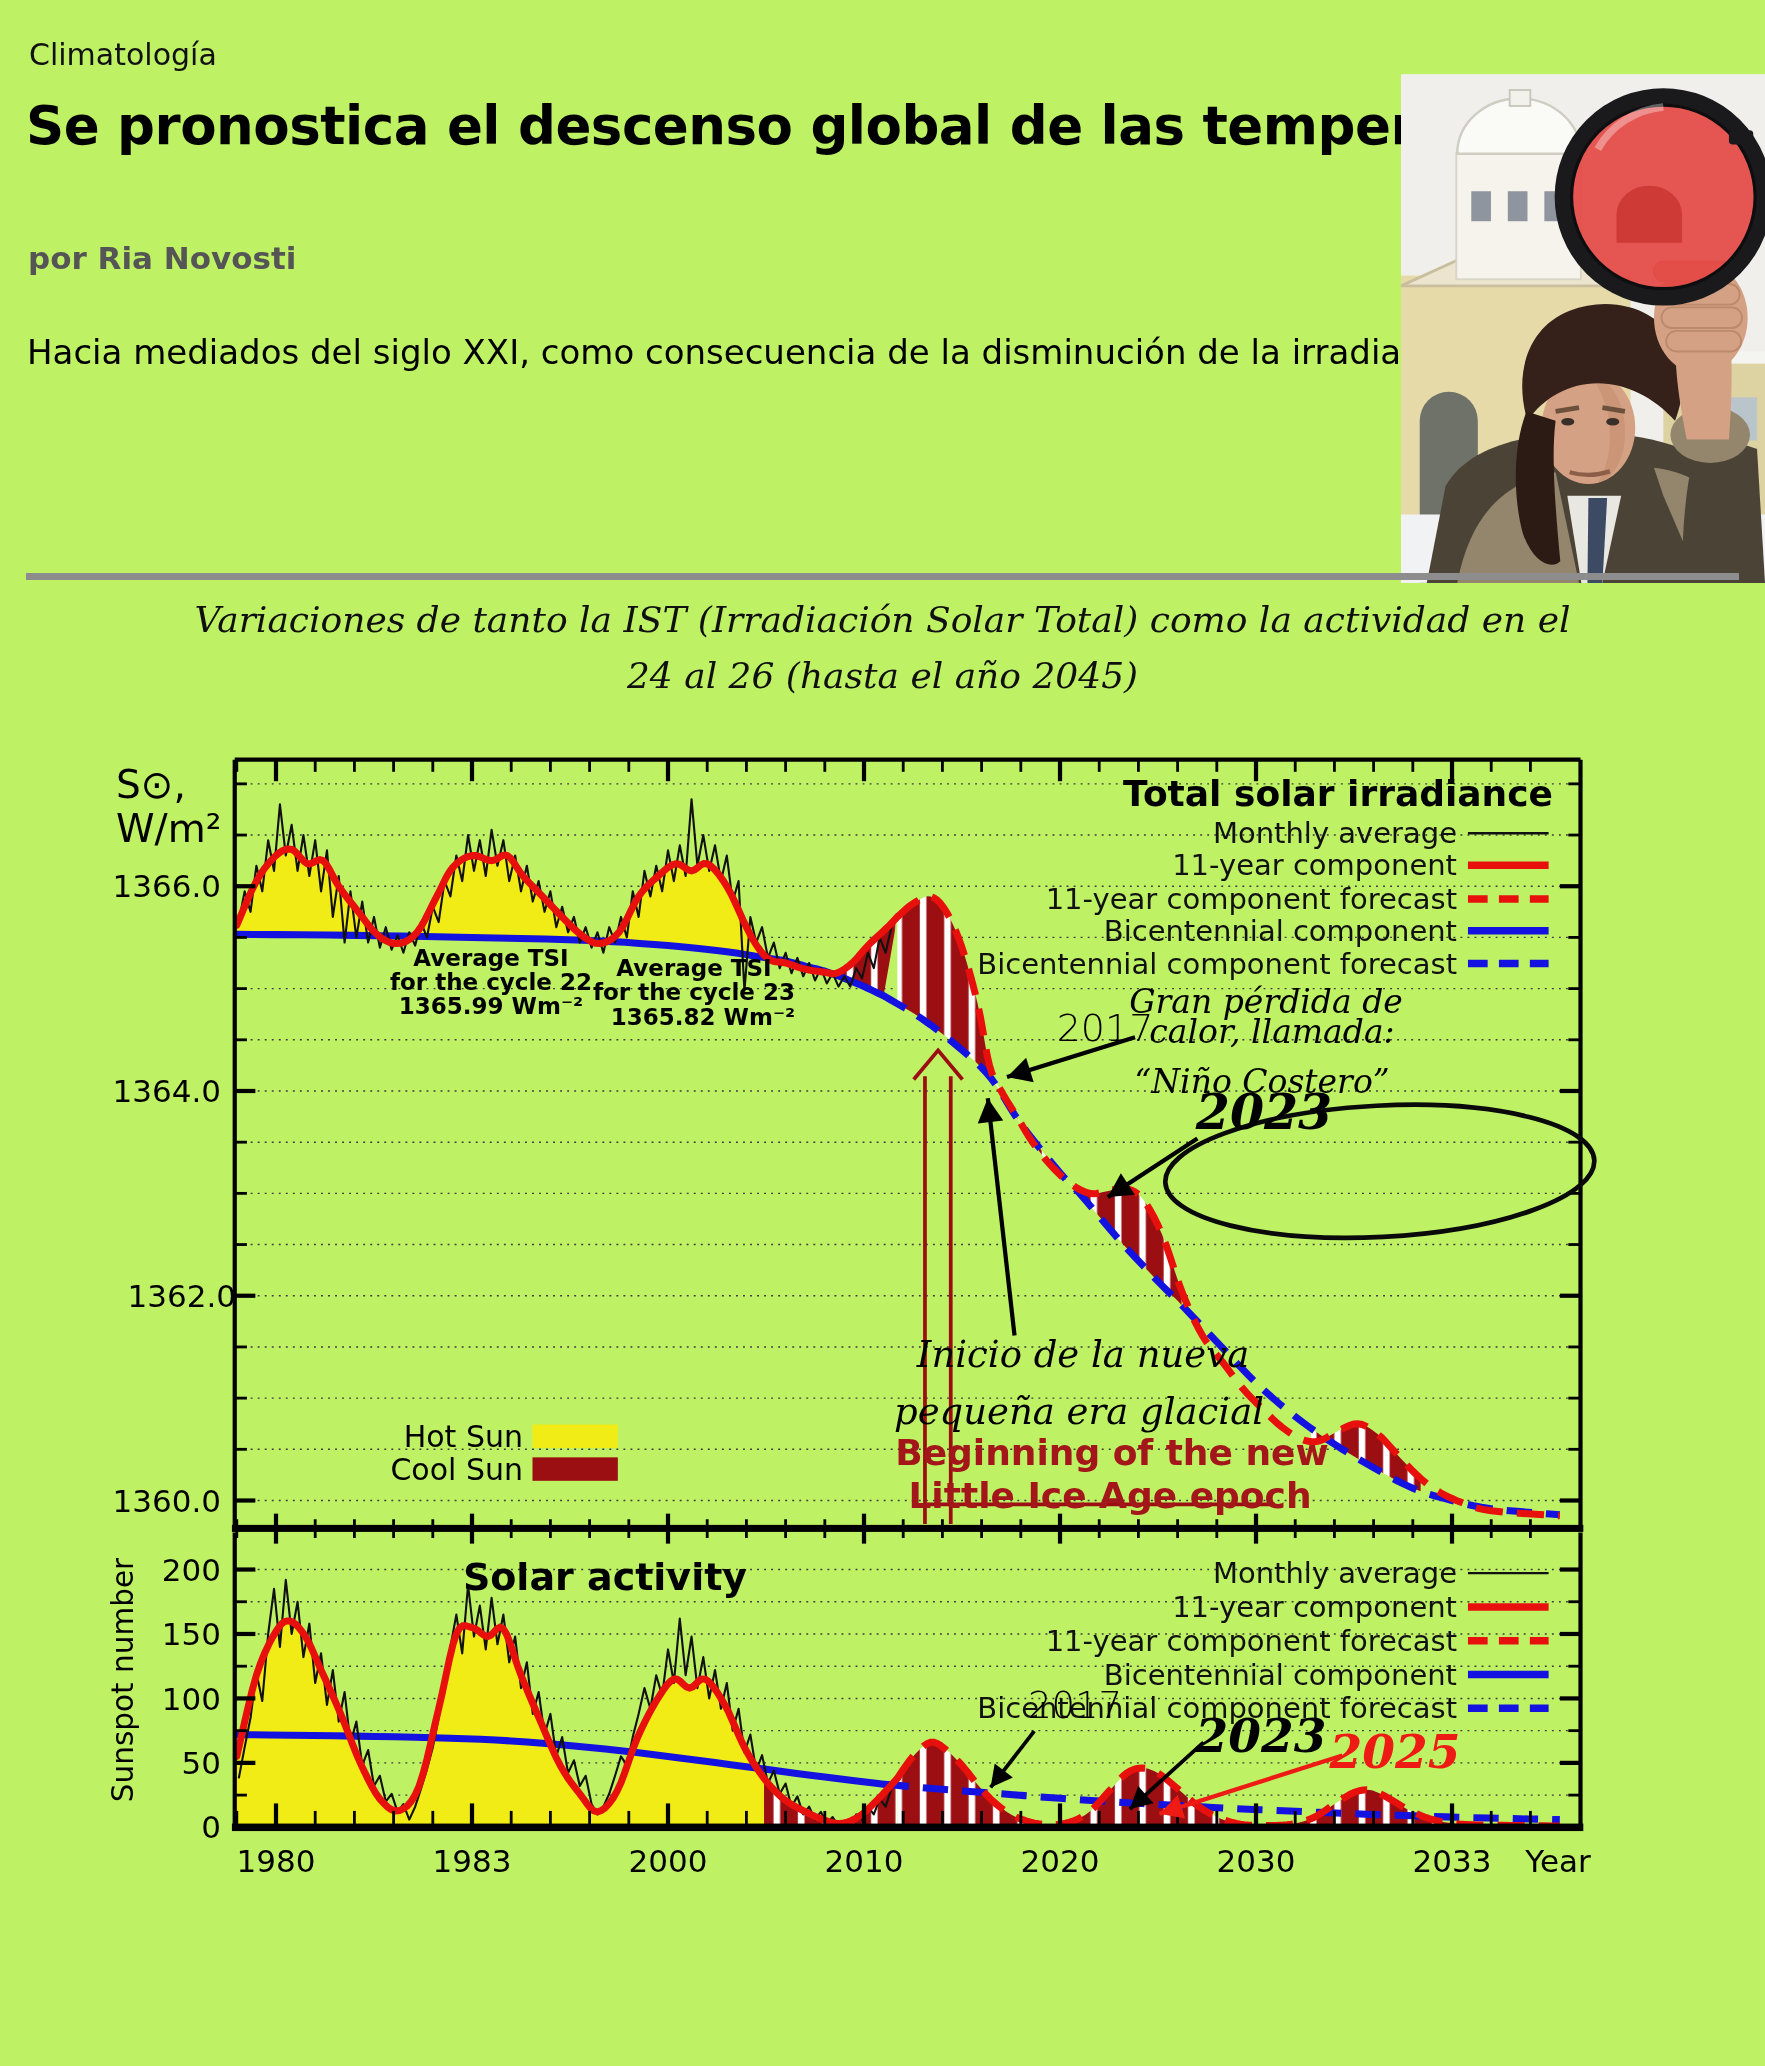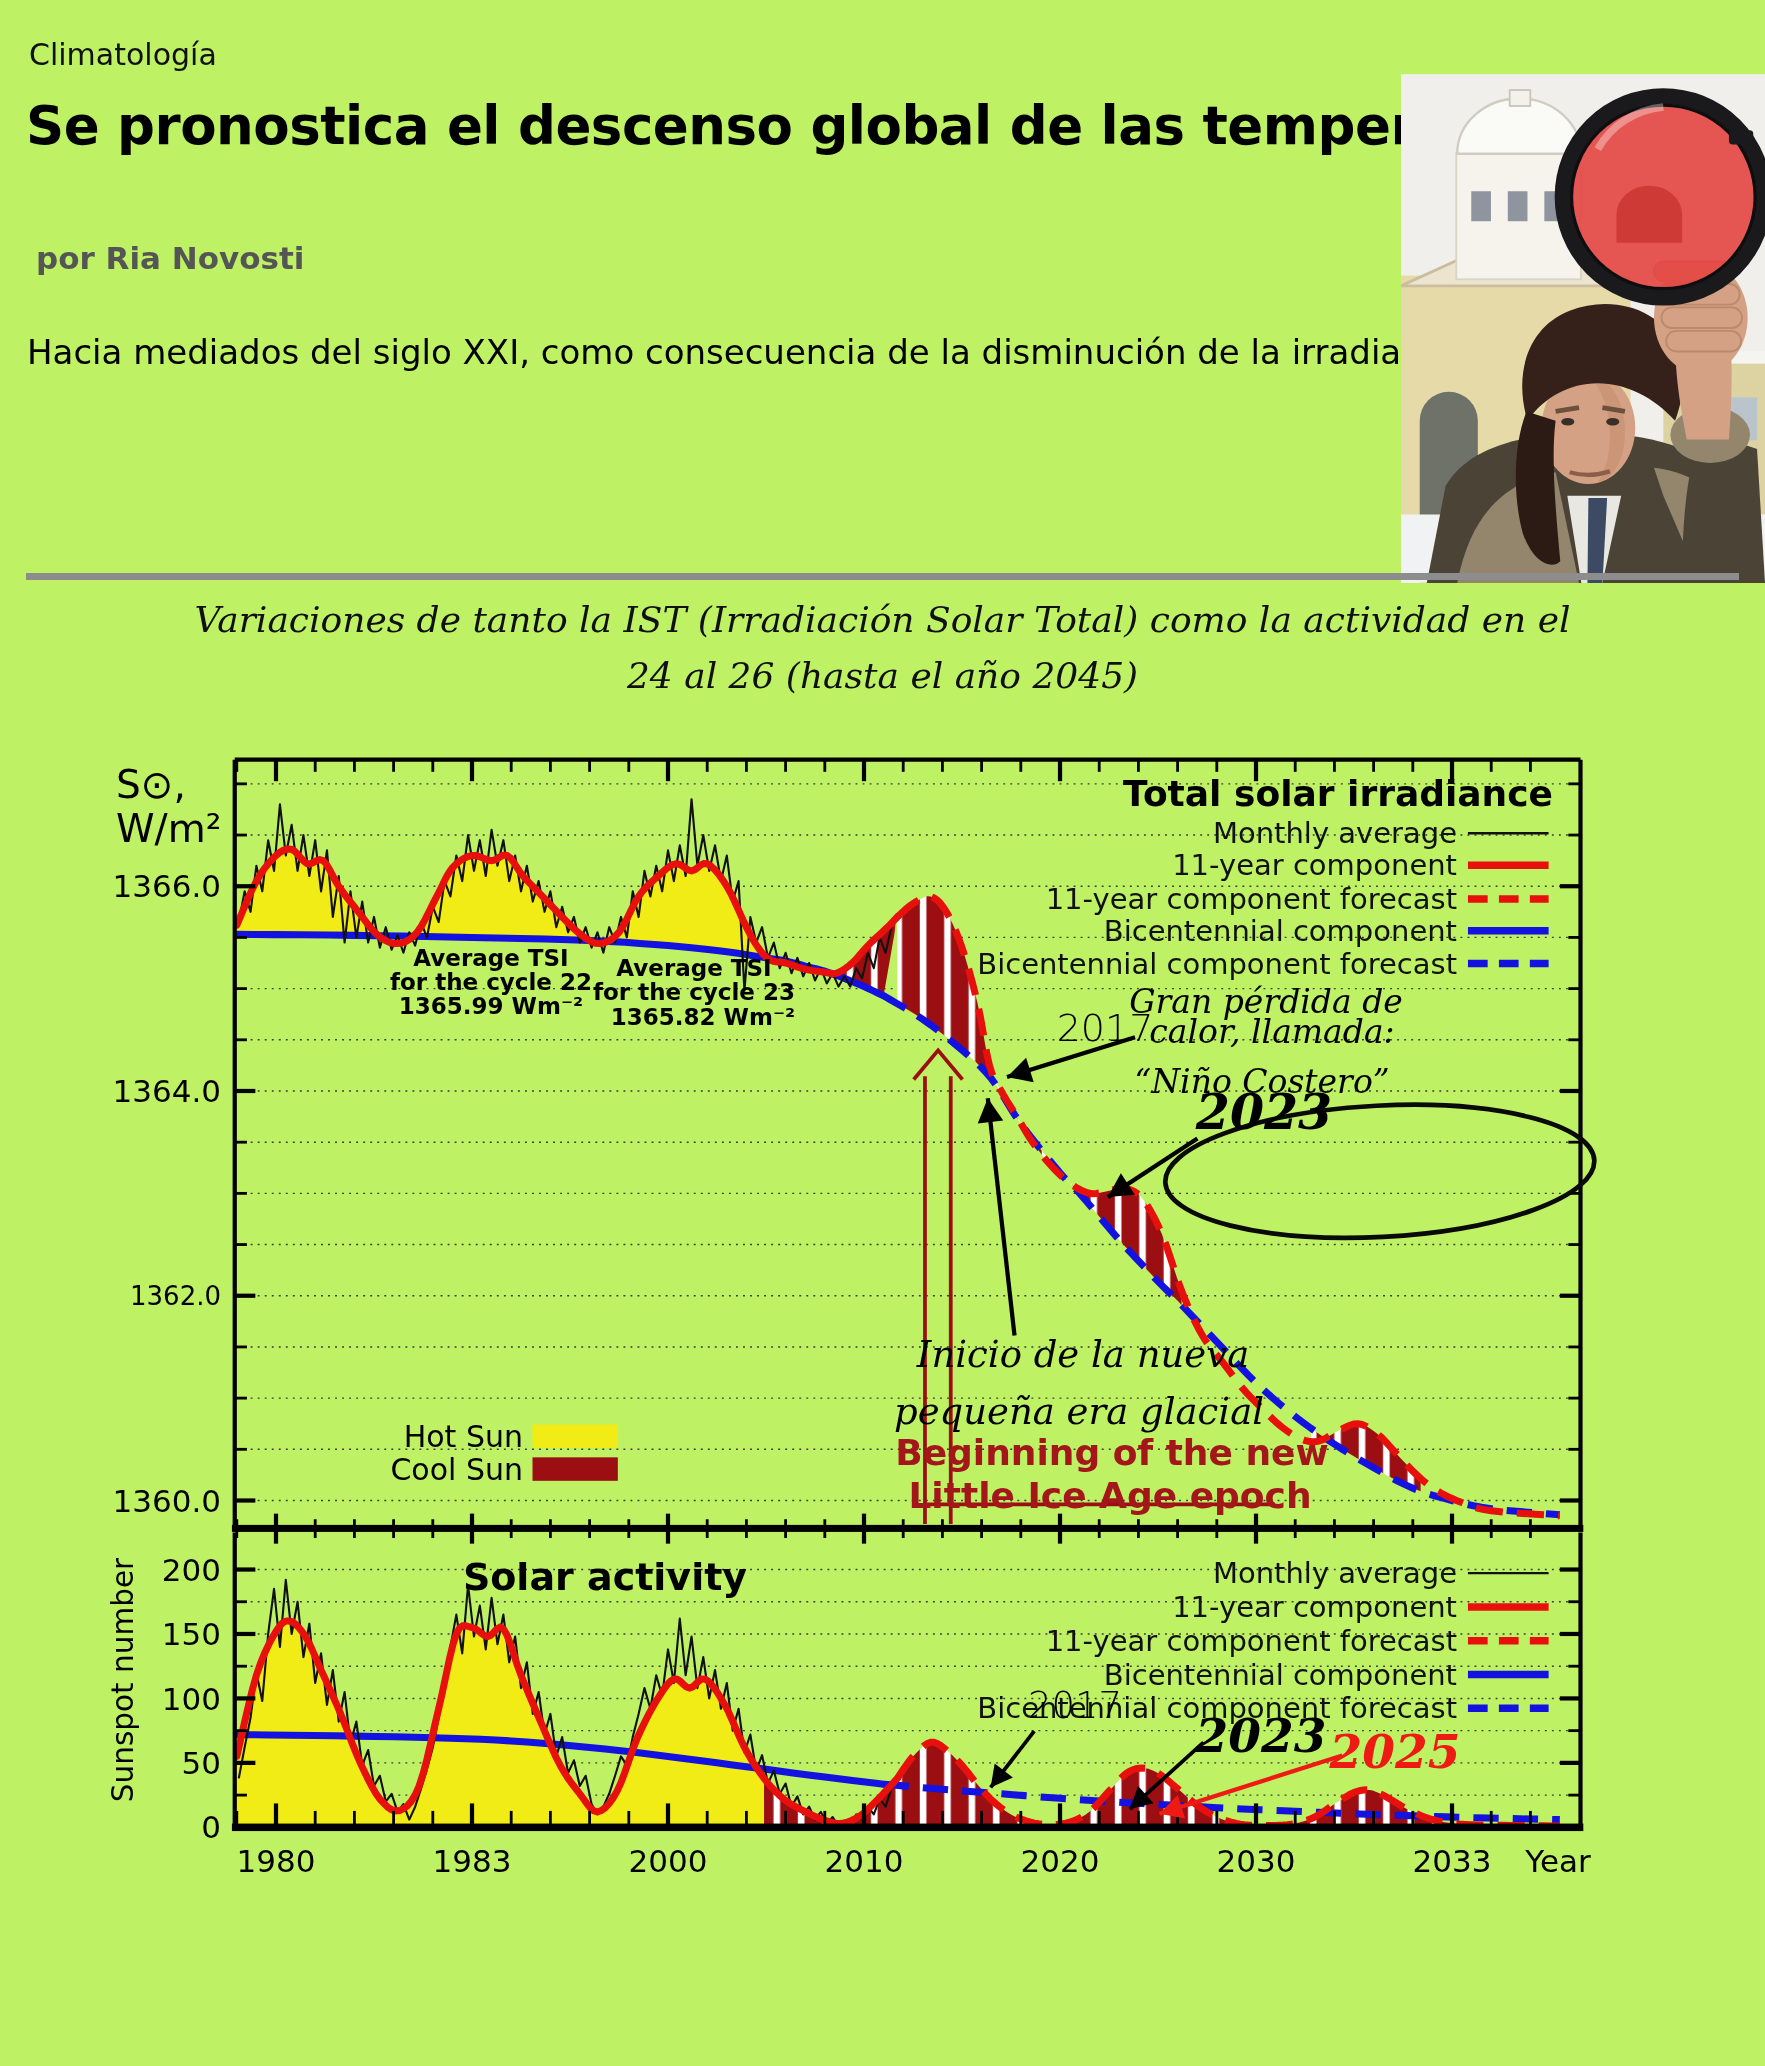"por Ria Novosti" #byline { margin-left: 8px -> none }
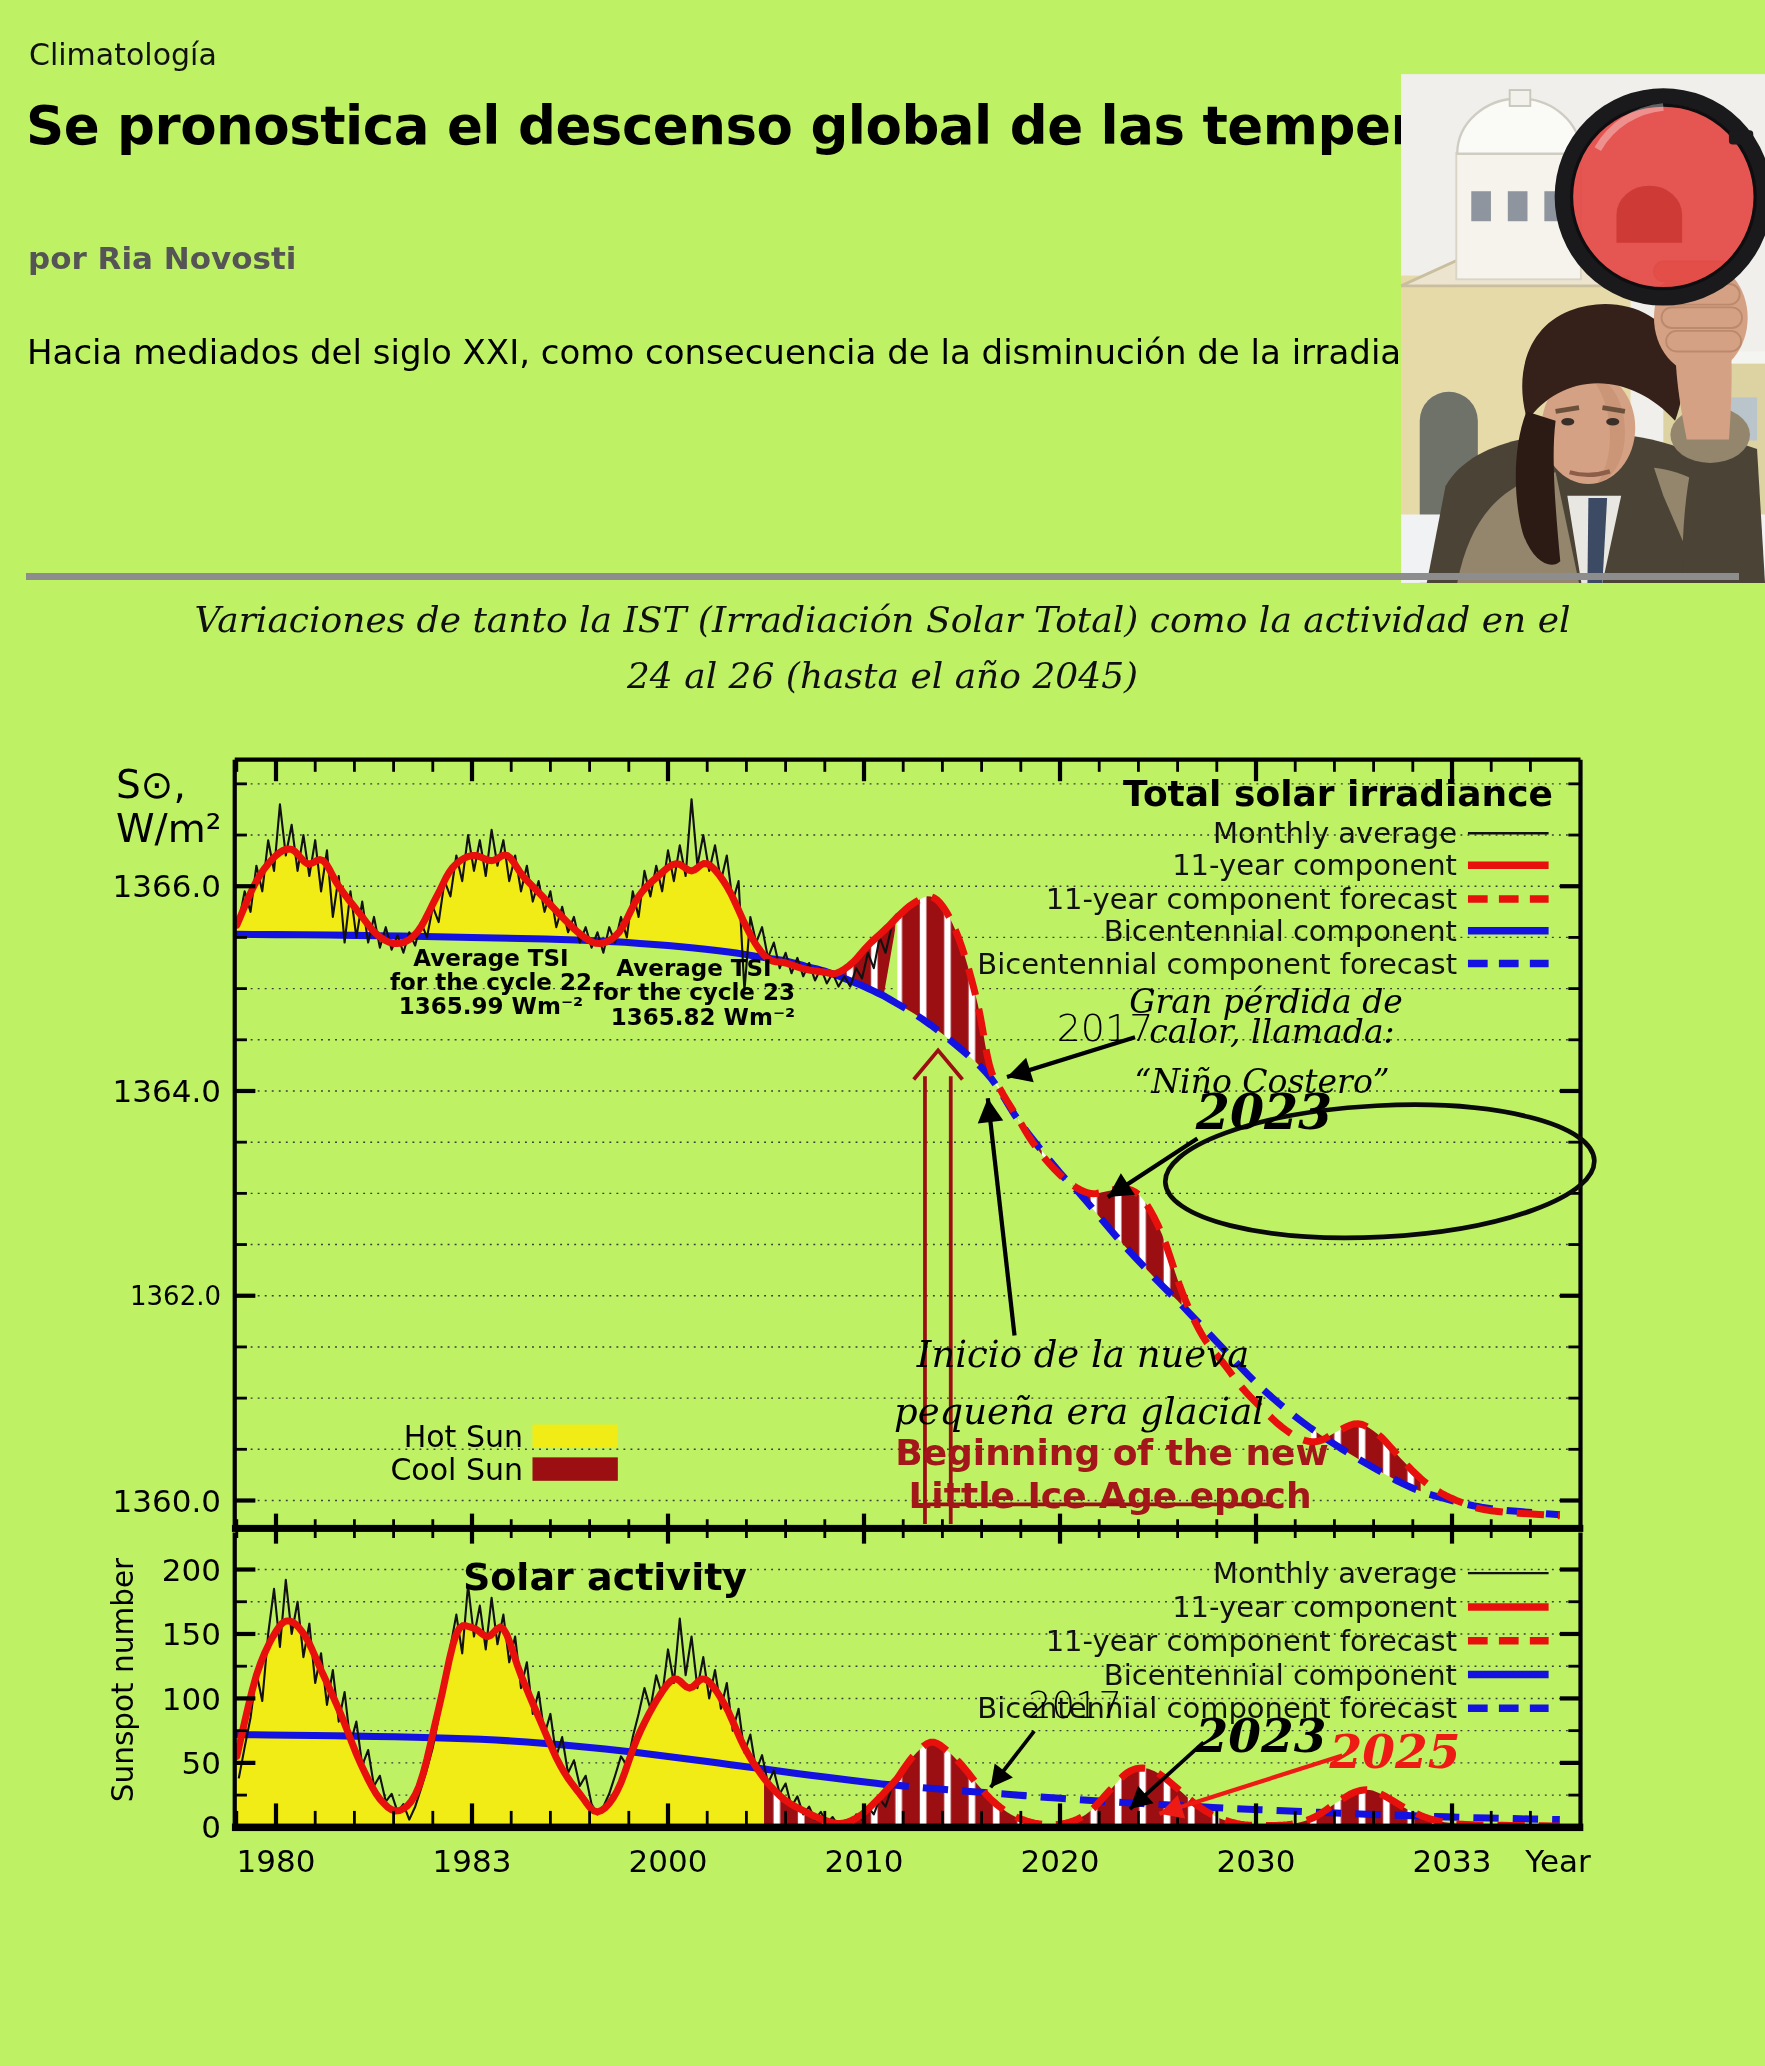"1362.0" div.abs { font-size: 26px -> 31px; left: 221px -> 236px }
